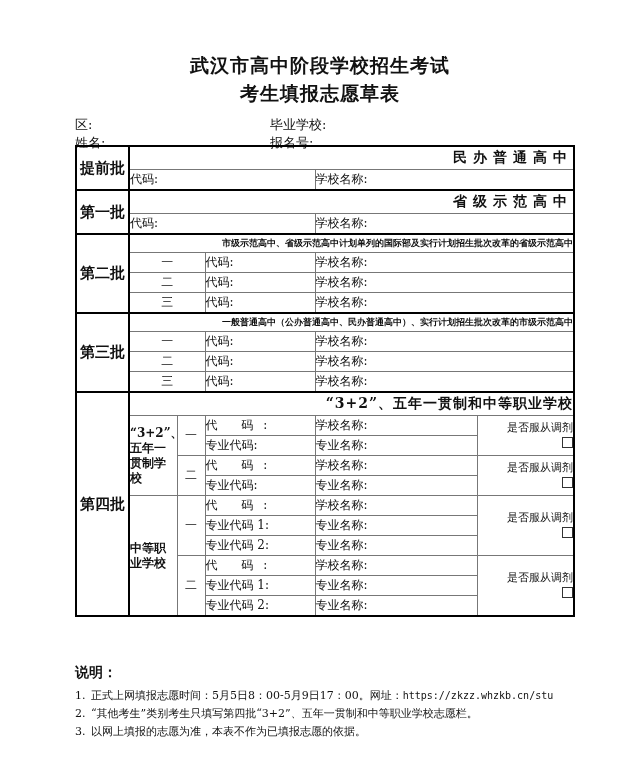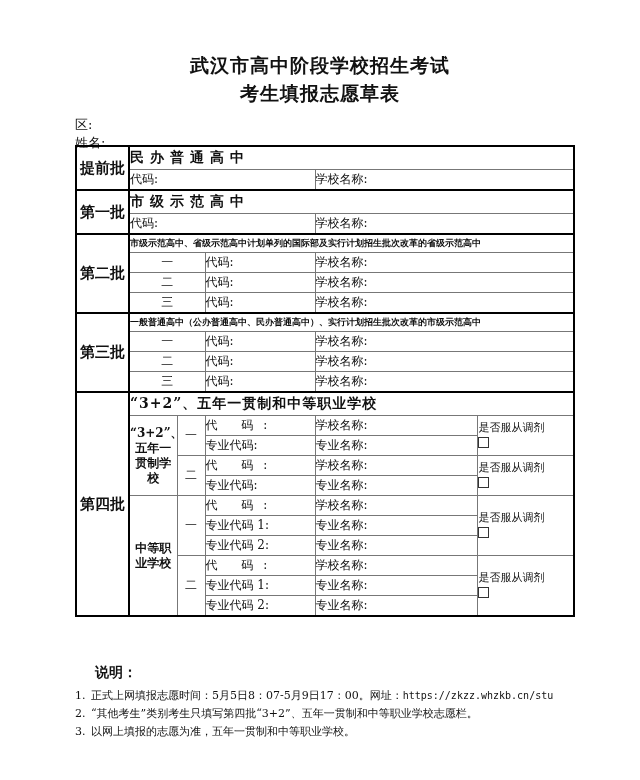"毕业学校:" div.id-mid { html: none -> <div> <div>毕业学校:</div> <div>报名号:</div> </div> }
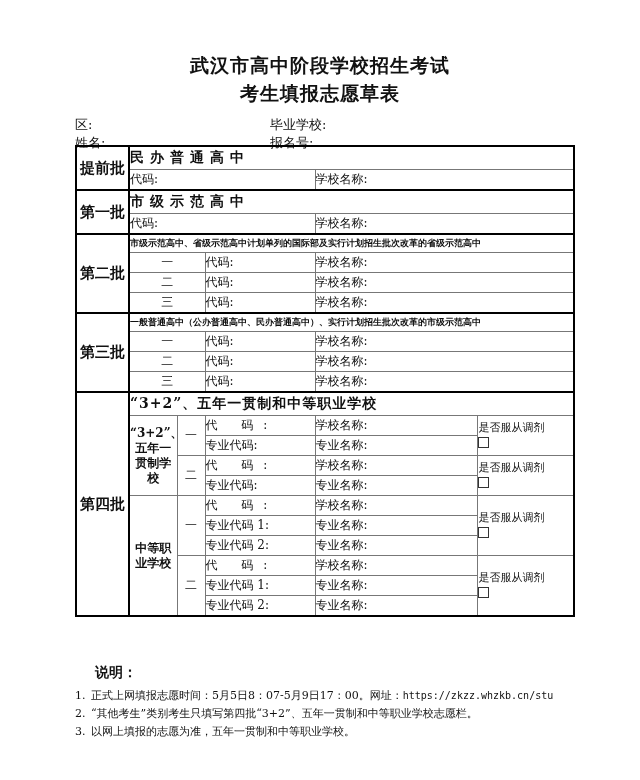"民办普通高中" .section-head { text-align: left -> right }
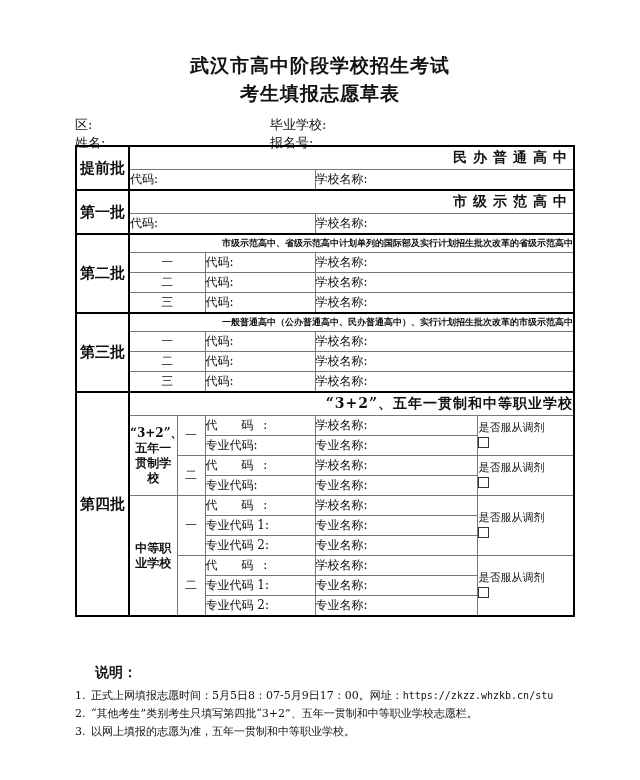"市级示范高中" td.section-head { text: 市 -> 省 }
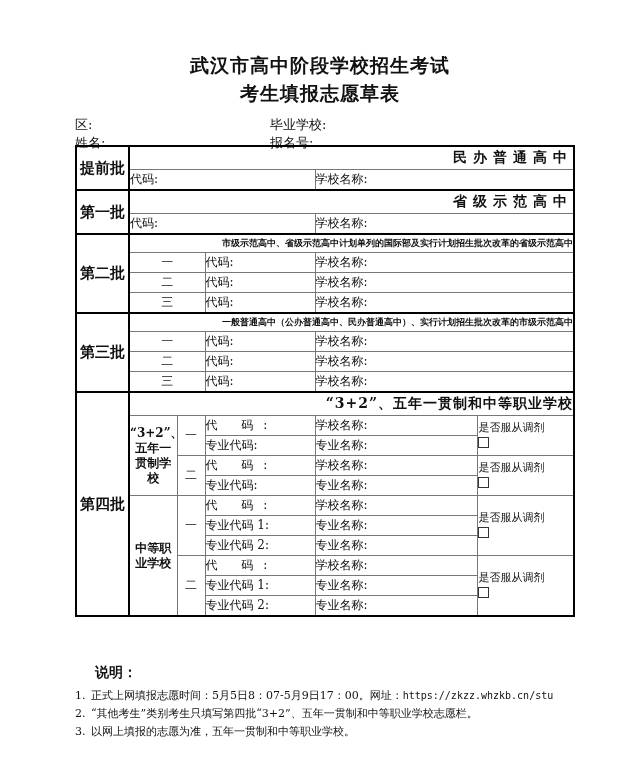"“3+2”、五年一贯制学校" .grp-label { text-align: center -> left }
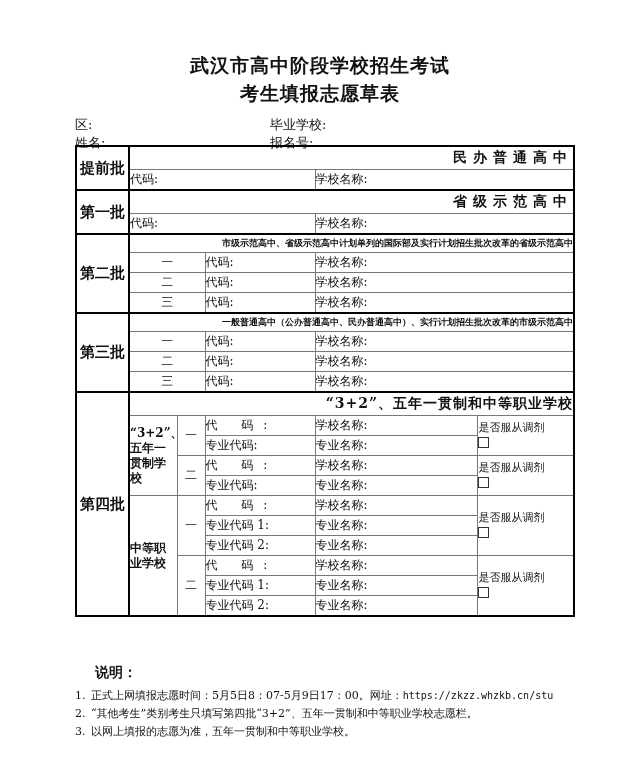"是否服从调剂" .adjust-cell { text-align: left -> right }
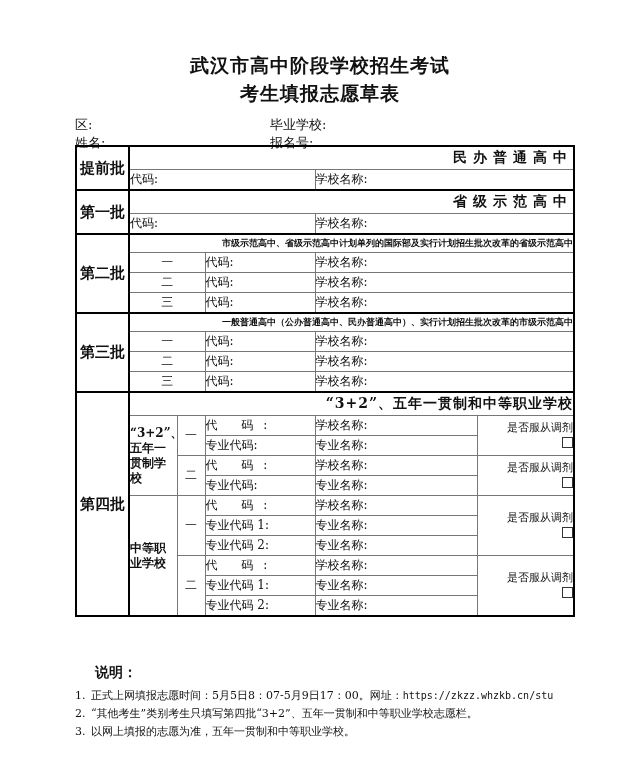"说明：" .notes-title { margin-left: 20px -> none }
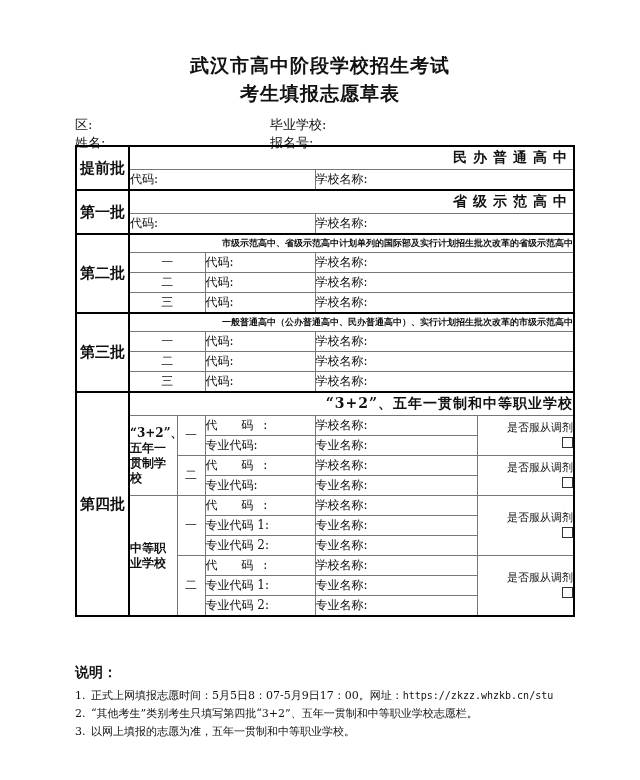"正式上网填报志愿时间：5月5日8：07-5月9日17：00。网址：" span { text: 07-5 -> 00-5 }
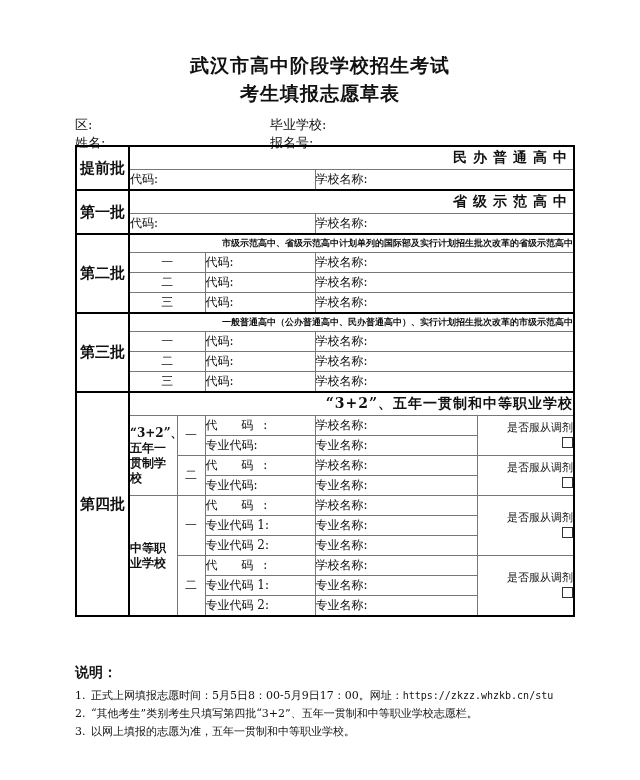"以网上填报的志愿为准，五年一贯制和中等职业学校。" span { text: 五年一贯制和中等职业学校 -> 本表不作为已填报志愿的依据 }
